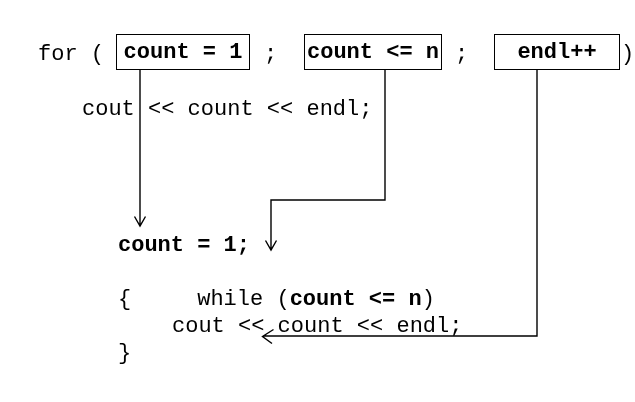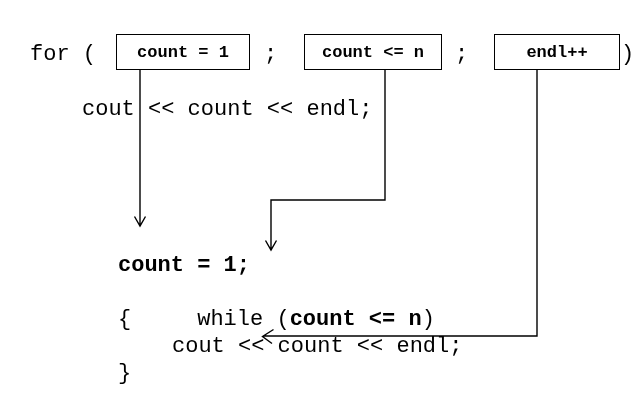"for (" span.tok { left: 30px -> 38px }
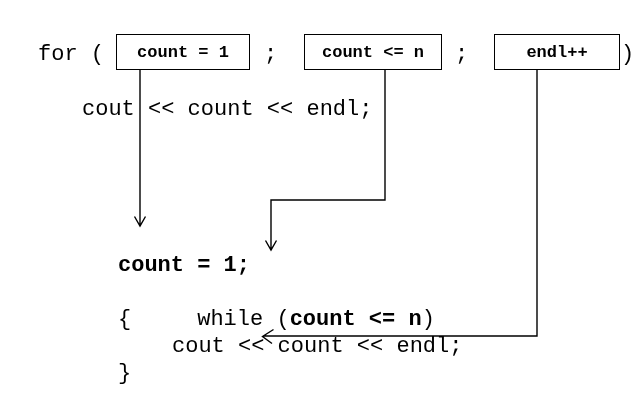"count = 1" .box { font-size: 17px -> 22px }
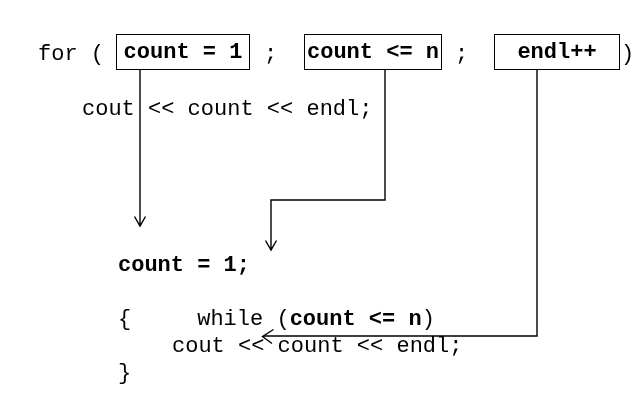"count = 1;" .code-block { margin-top: 20px -> none }
